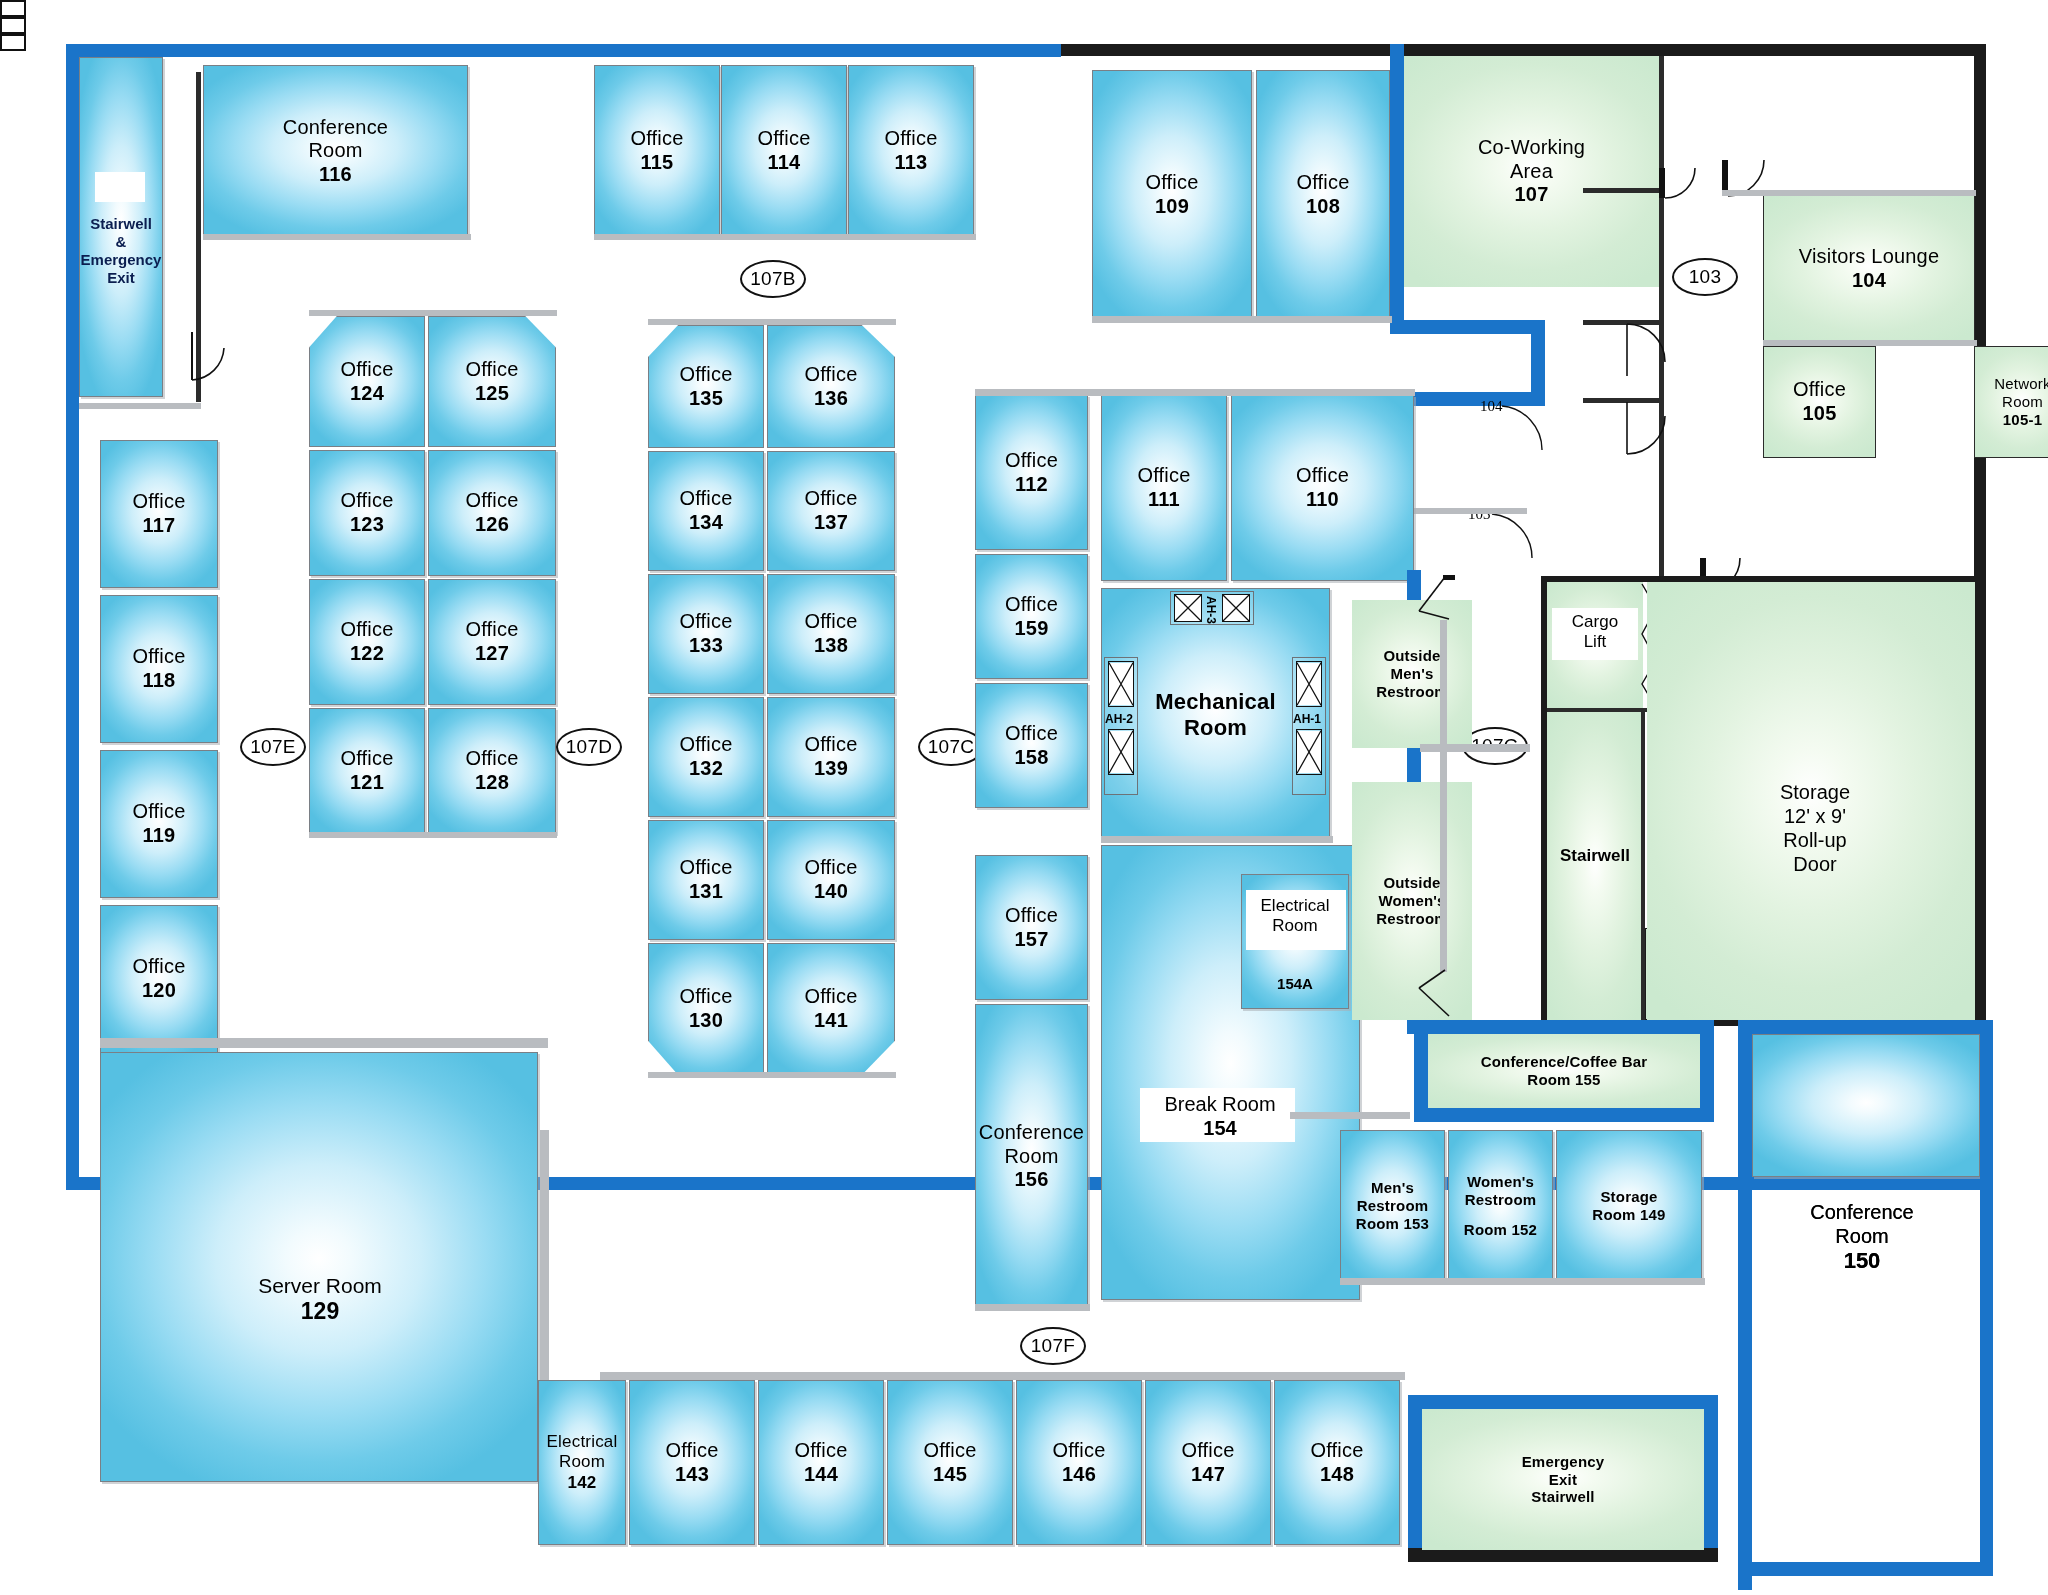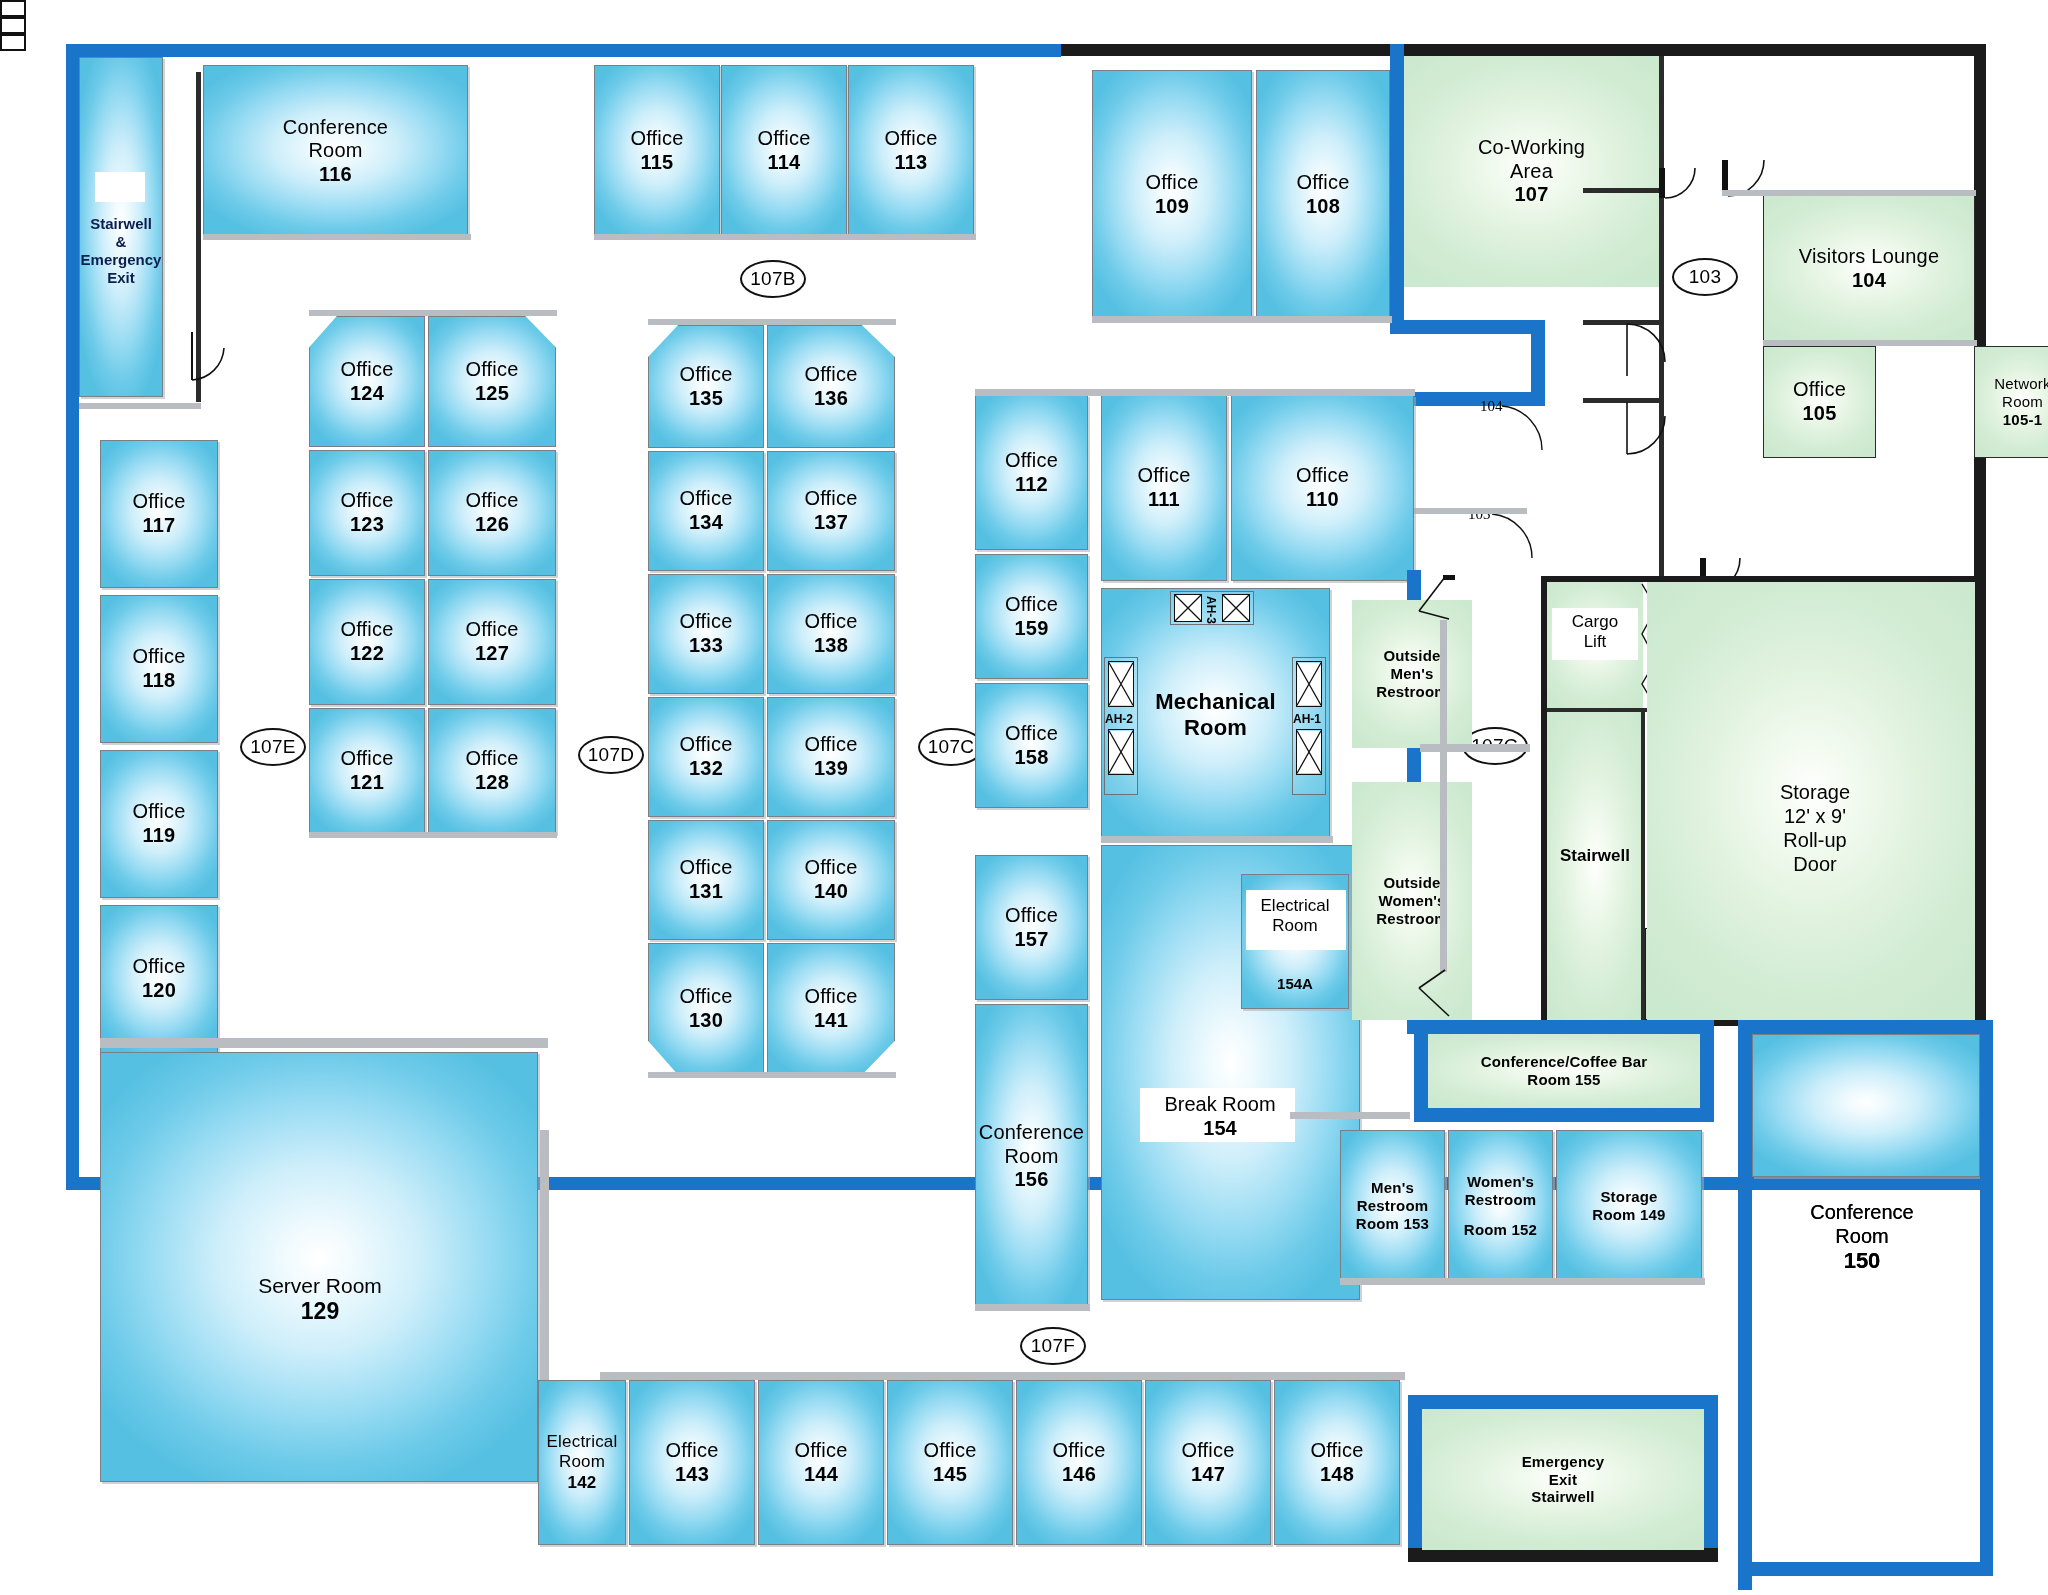"107D" div.bubble { left: 578px -> 556px; margin-top: 8px -> none }
